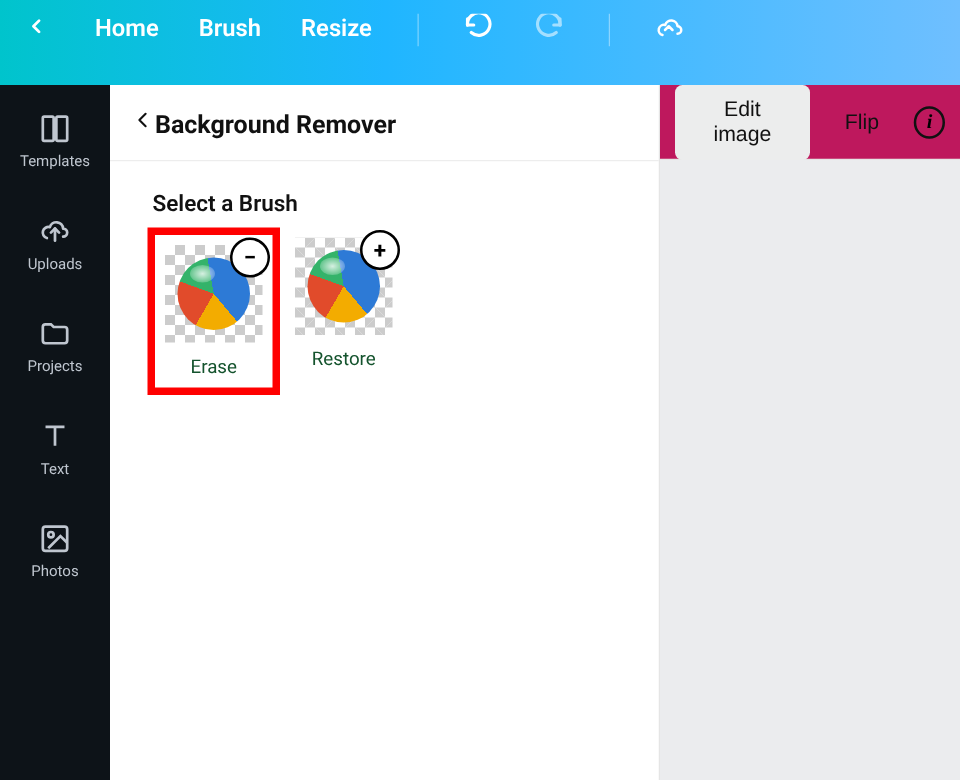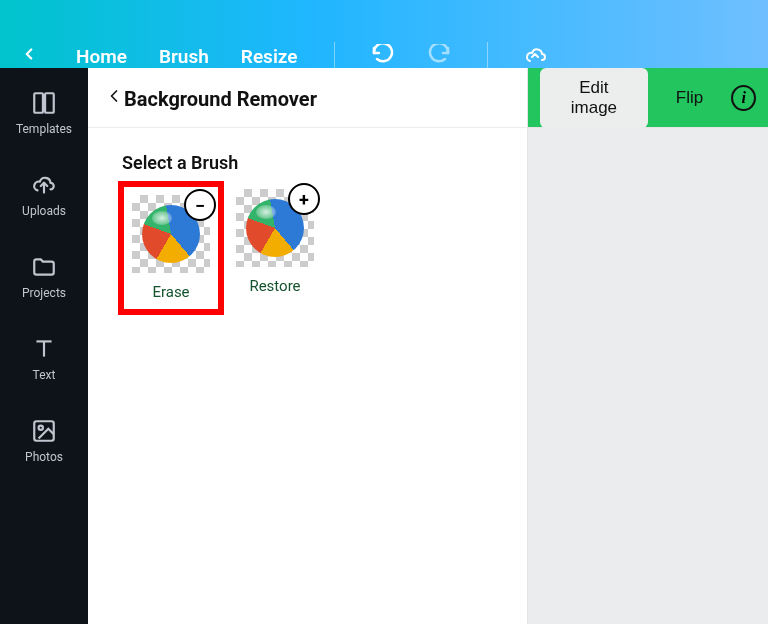"Home" .topbar { align-items: flex-end -> flex-start; padding: 0 20px -> 11px 20px }
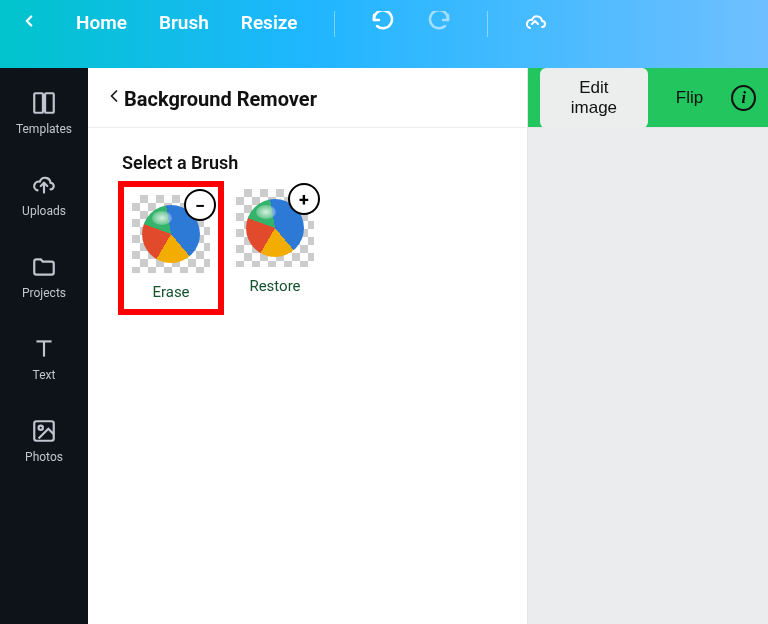"Edit image" .right-toolbar { background: #22c55e -> #be185d }
